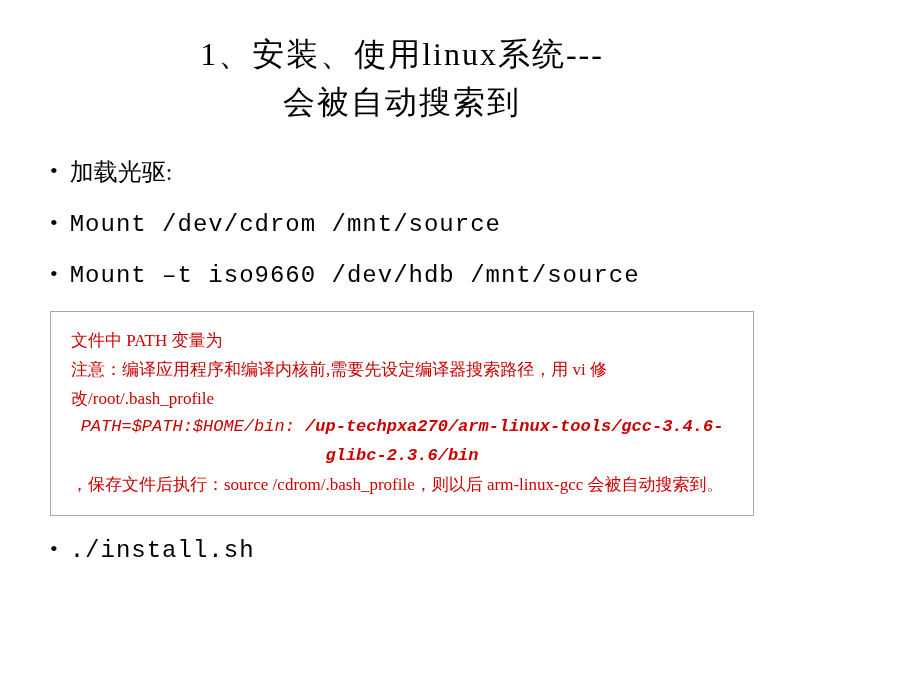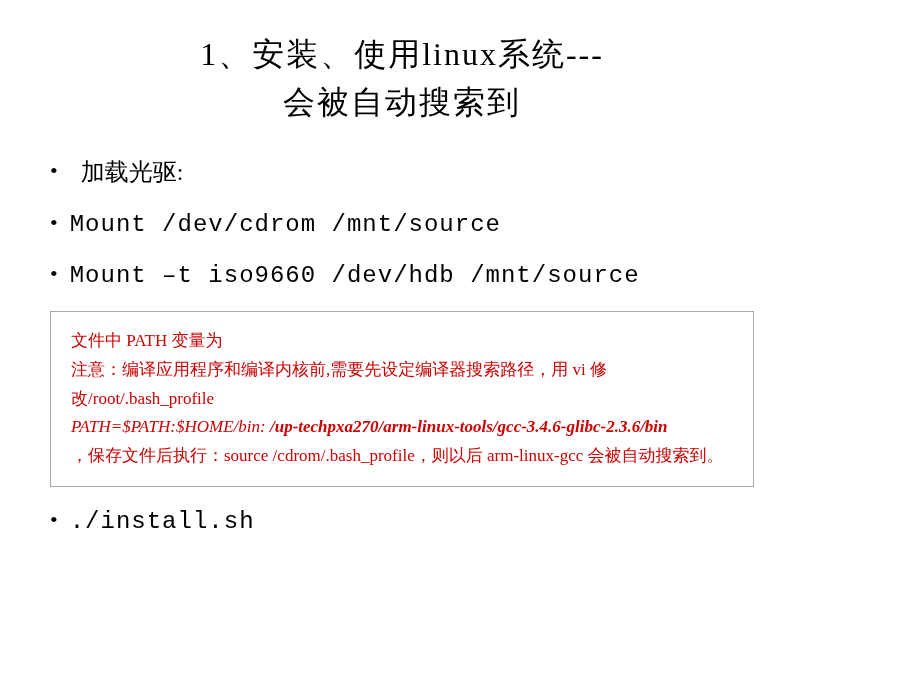"加载光驱:" .bullet-content-chinese { margin-left: 11px -> none }
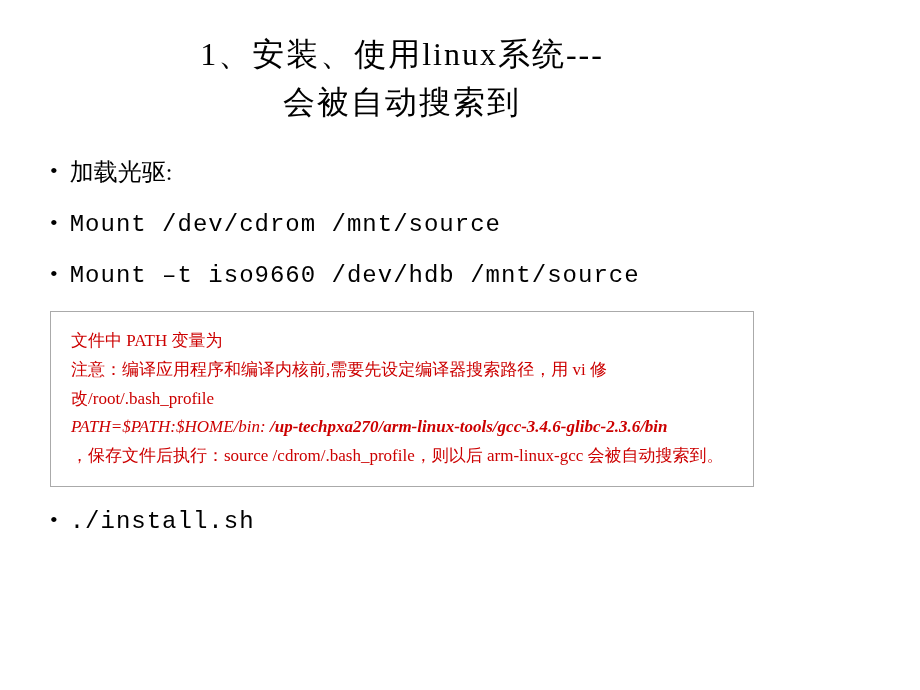"PATH=$PATH:$HOME/bin:" .notice-line-red { font-family: Liberation Serif, serif -> Liberation Mono, monospace; text-align: none -> center }
